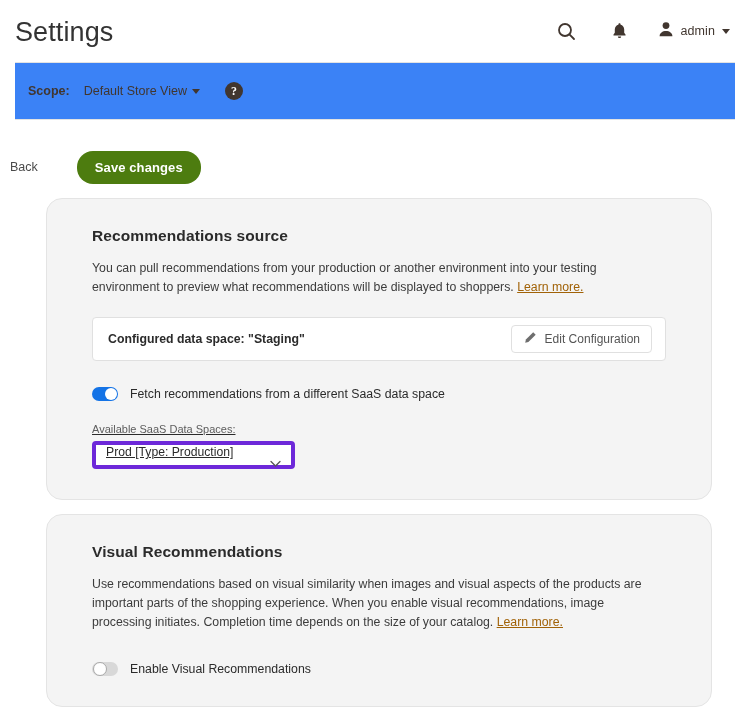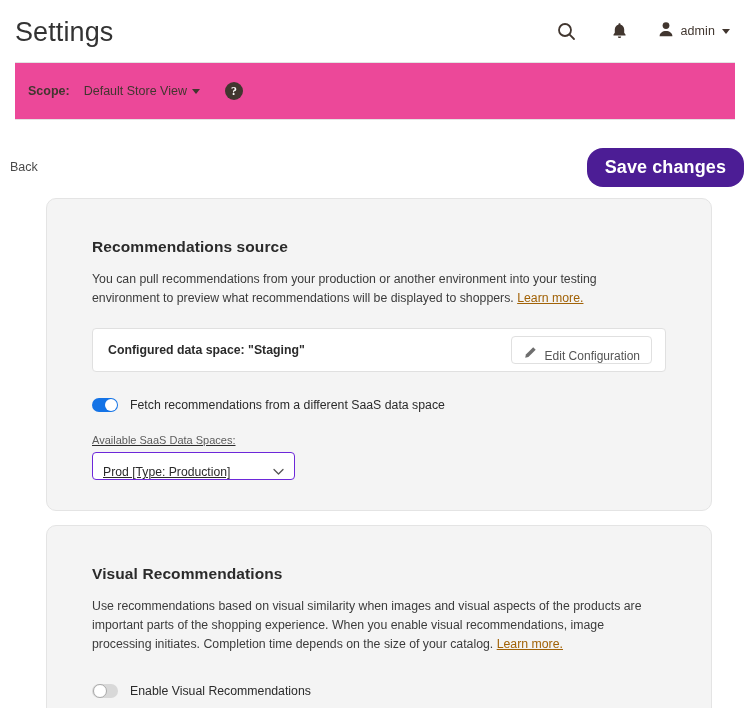"Scope:" .scope-bar { background: #ec4899 -> #3b82f6 }
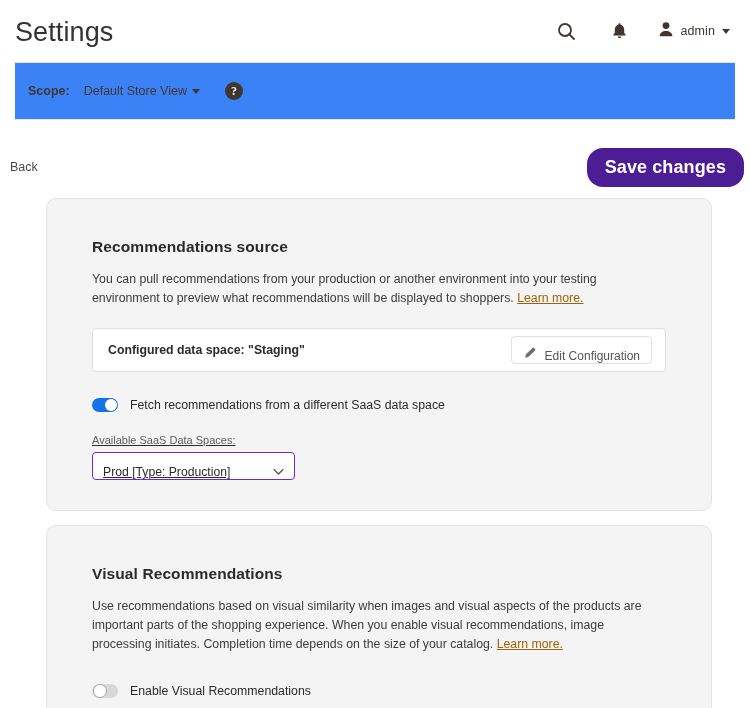"Back" .action-row { gap: 14px -> 29px; justify-content: space-between -> flex-start }
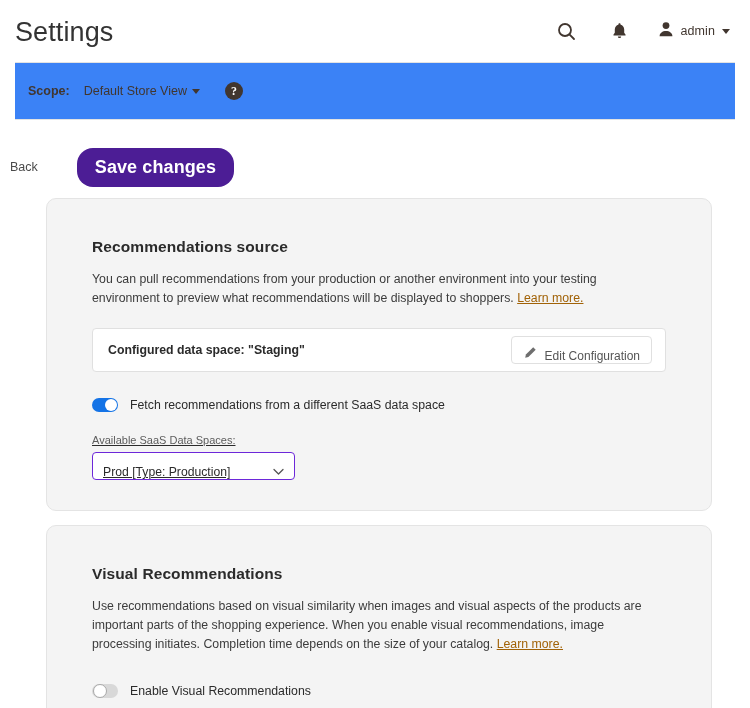"Save changes" .btn-save { background: #4c1d95 -> #4d7c0f; font-size: 18px -> 13px }
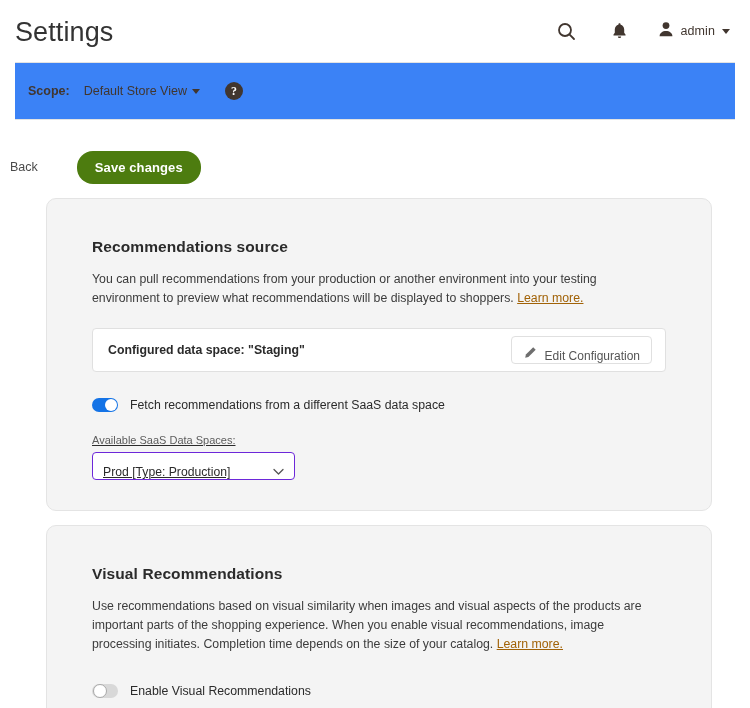"Recommendations source" .card { border-radius: 10px -> 16px; padding: 39px 45px 30px 45px -> 28px 45px 30px 45px }
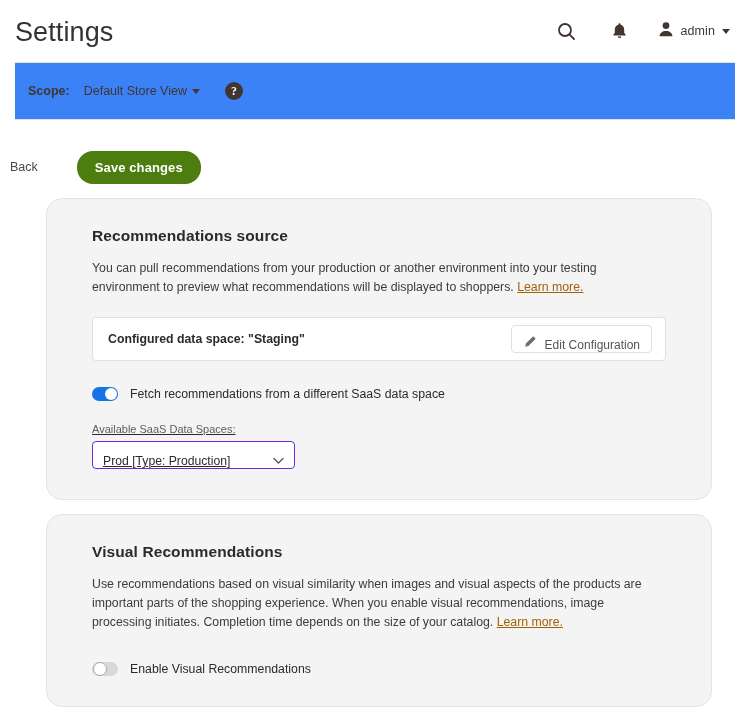"Edit Configuration" .btn-edit { align-items: flex-end -> center }
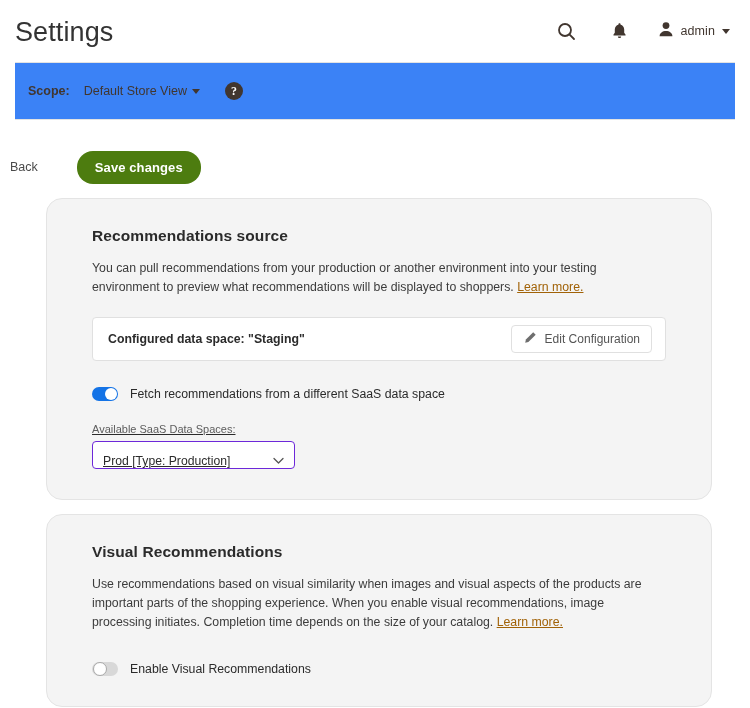"Prod [Type: Production]" .select-box { align-items: flex-end -> flex-start; border: 1px solid #6d28d9 -> 4px solid #6d28d9 }
